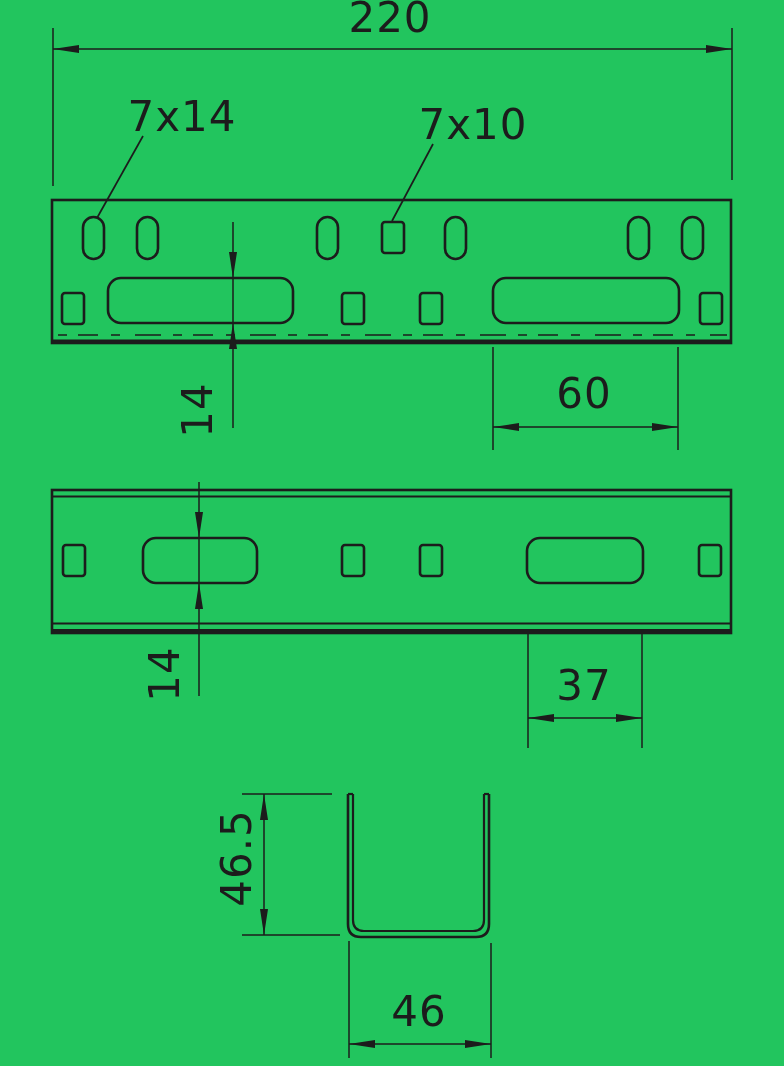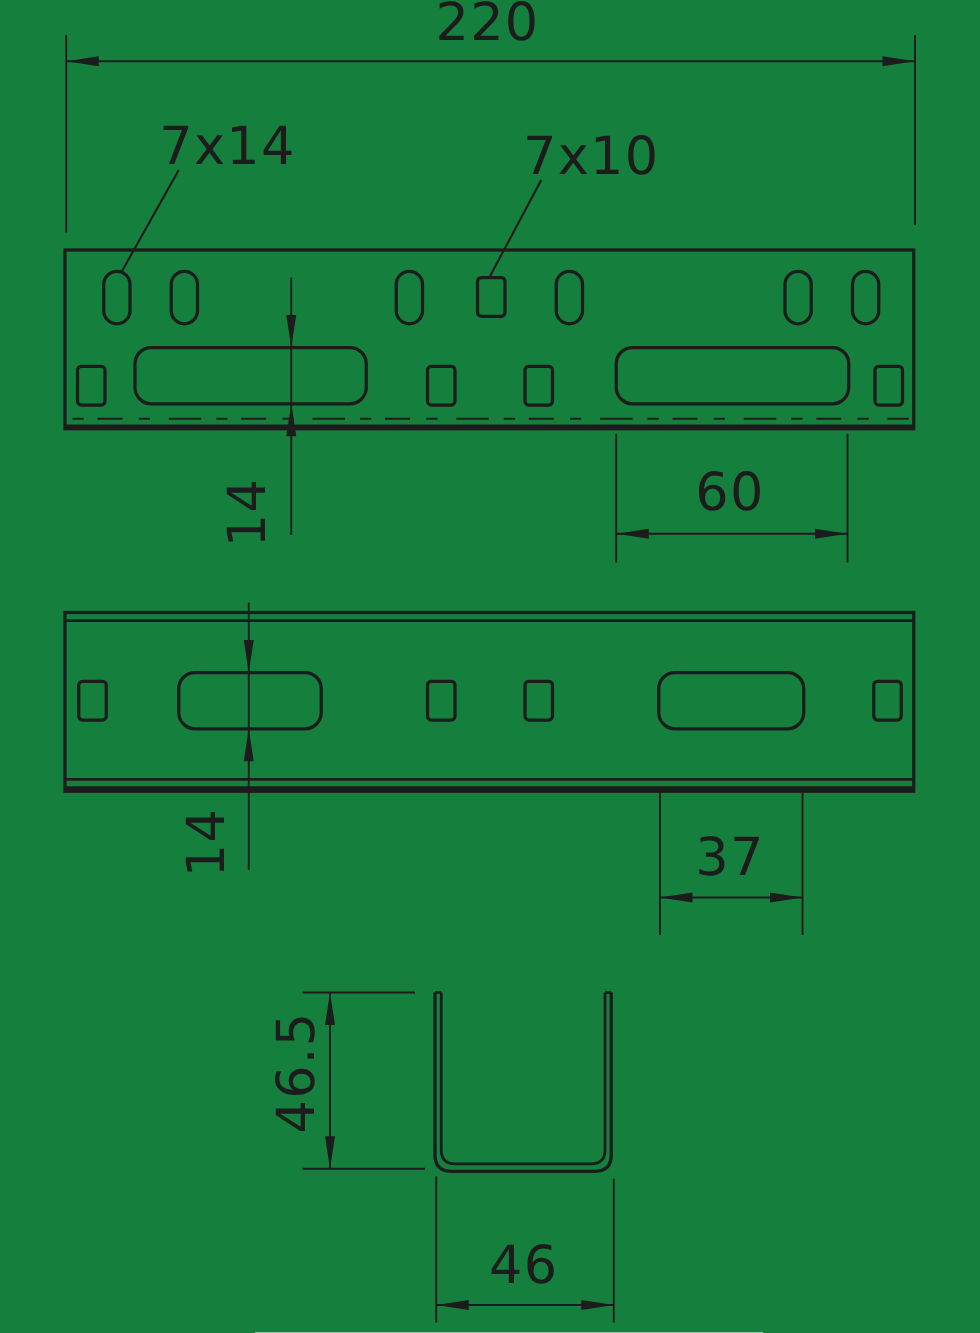"220" .canvas { background: #15803d -> #22c55e }
